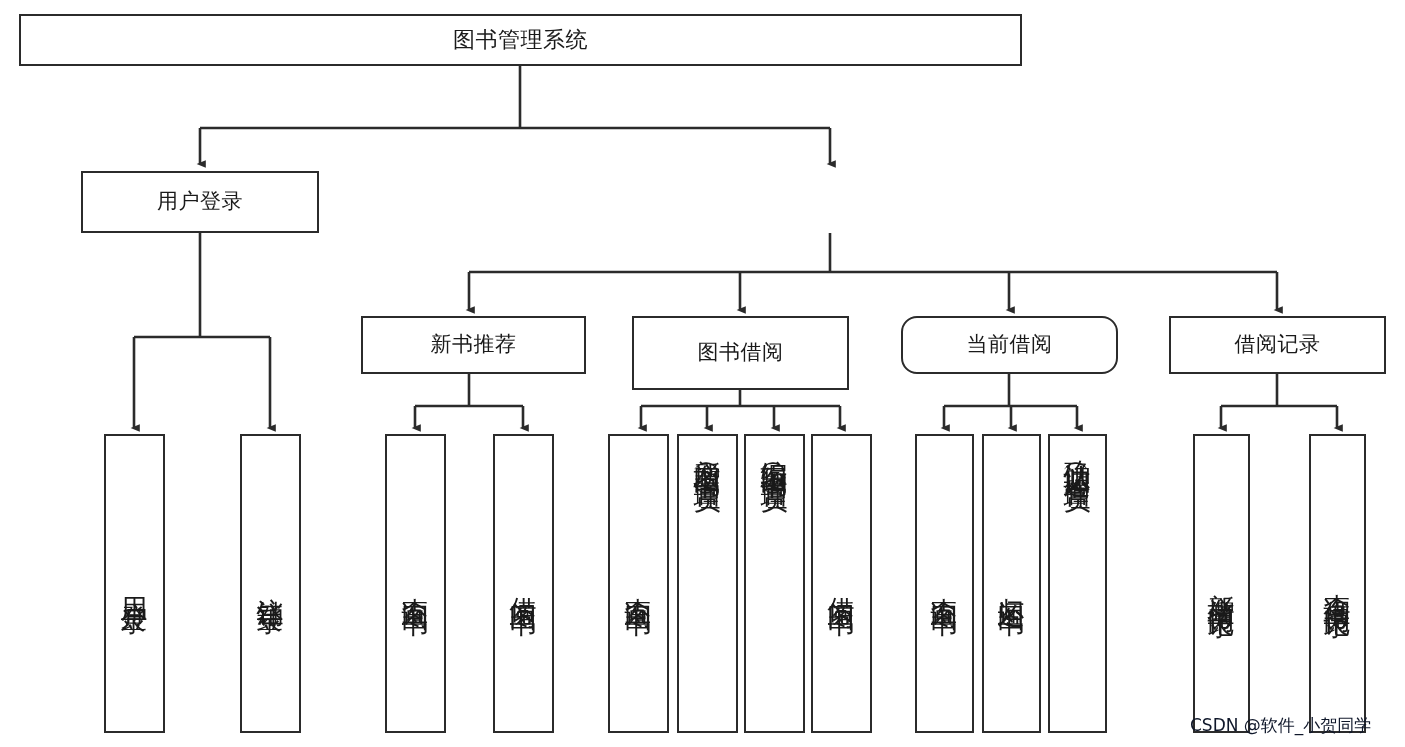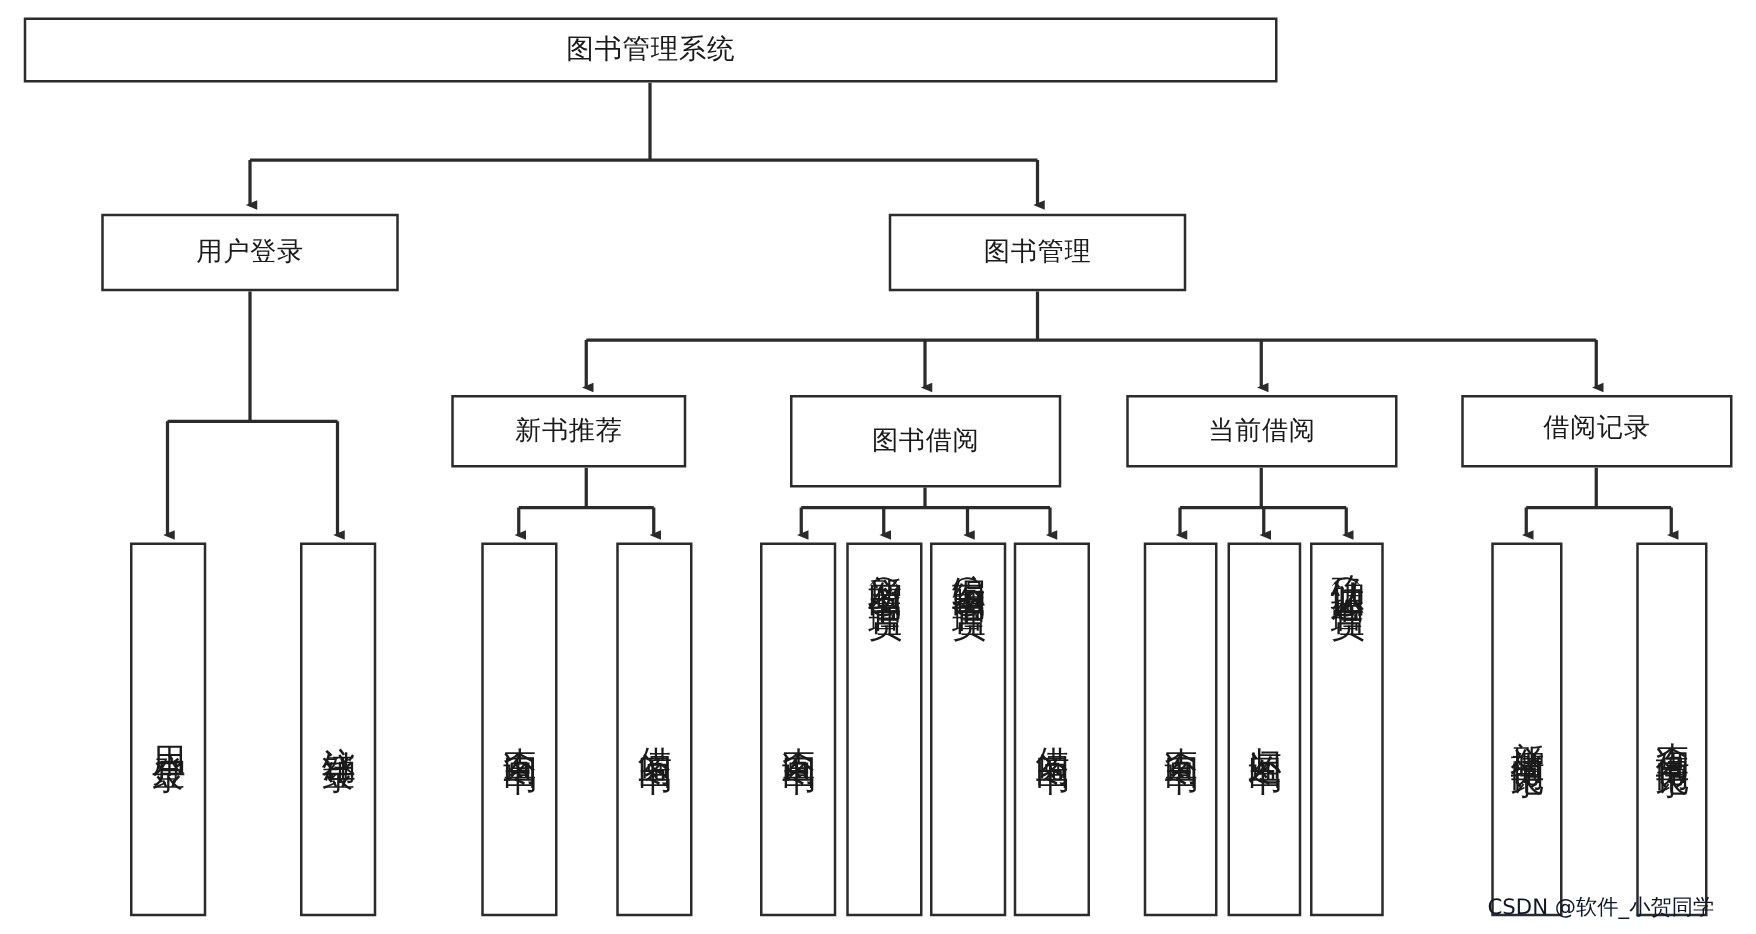"图书管理" div.node { html: <div> <span>图书管理</span> </div> -> none }
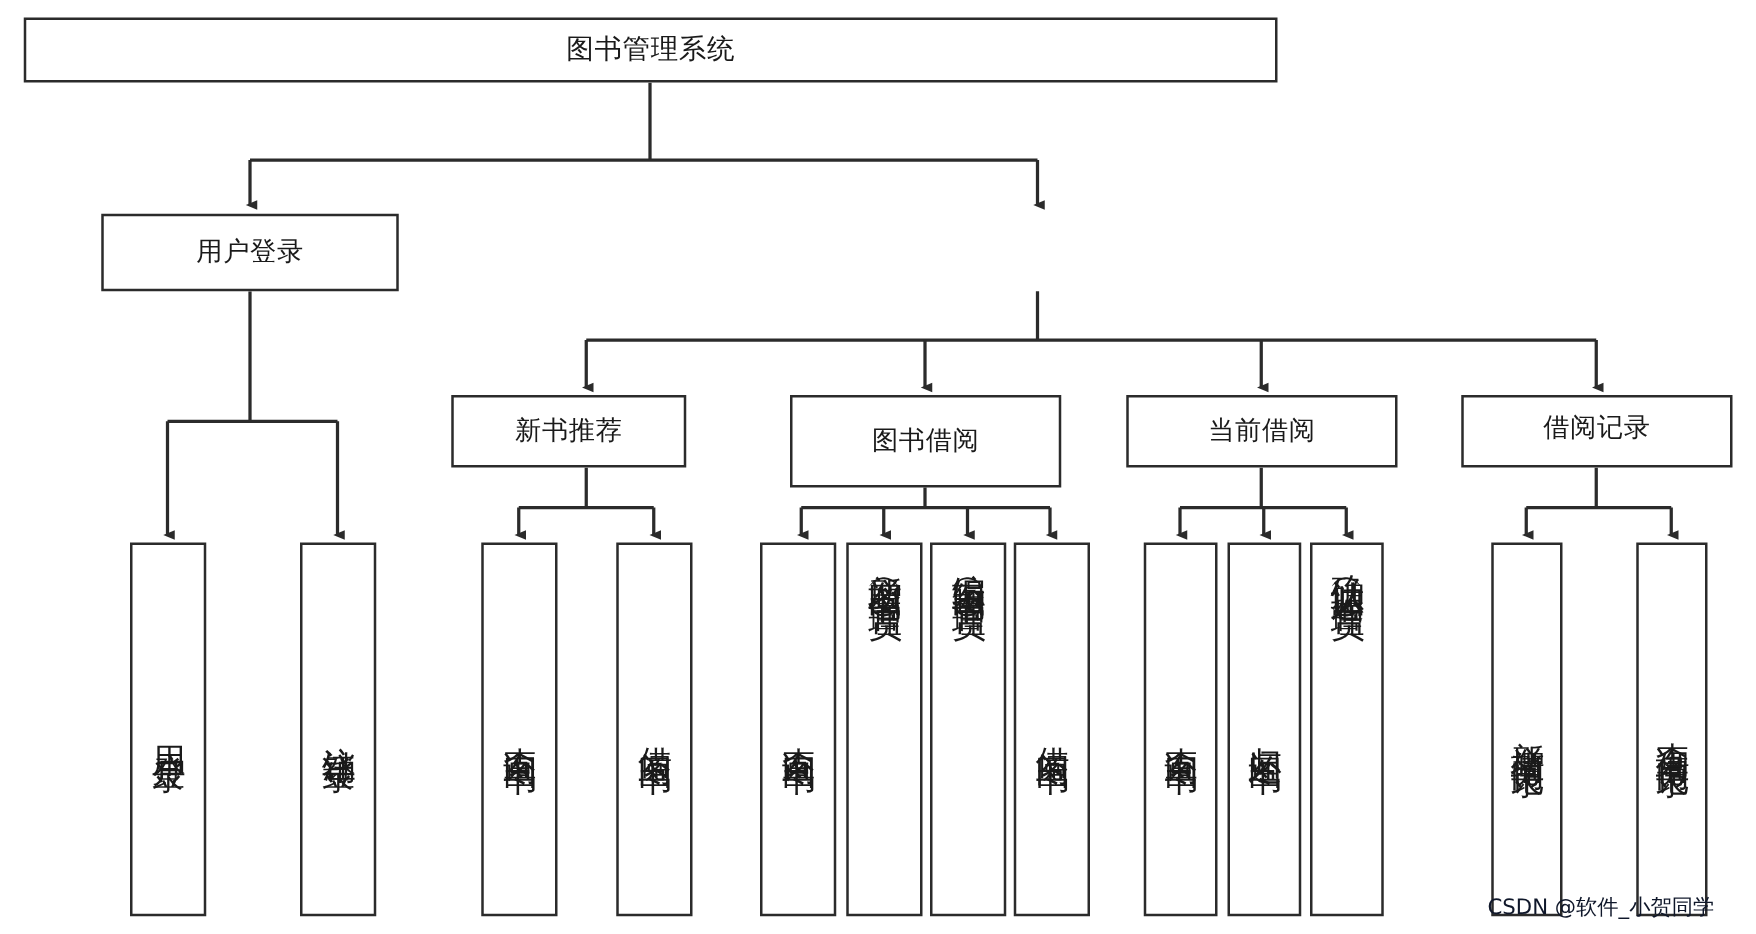"新书推荐" div.node { width: 188px -> 225px }
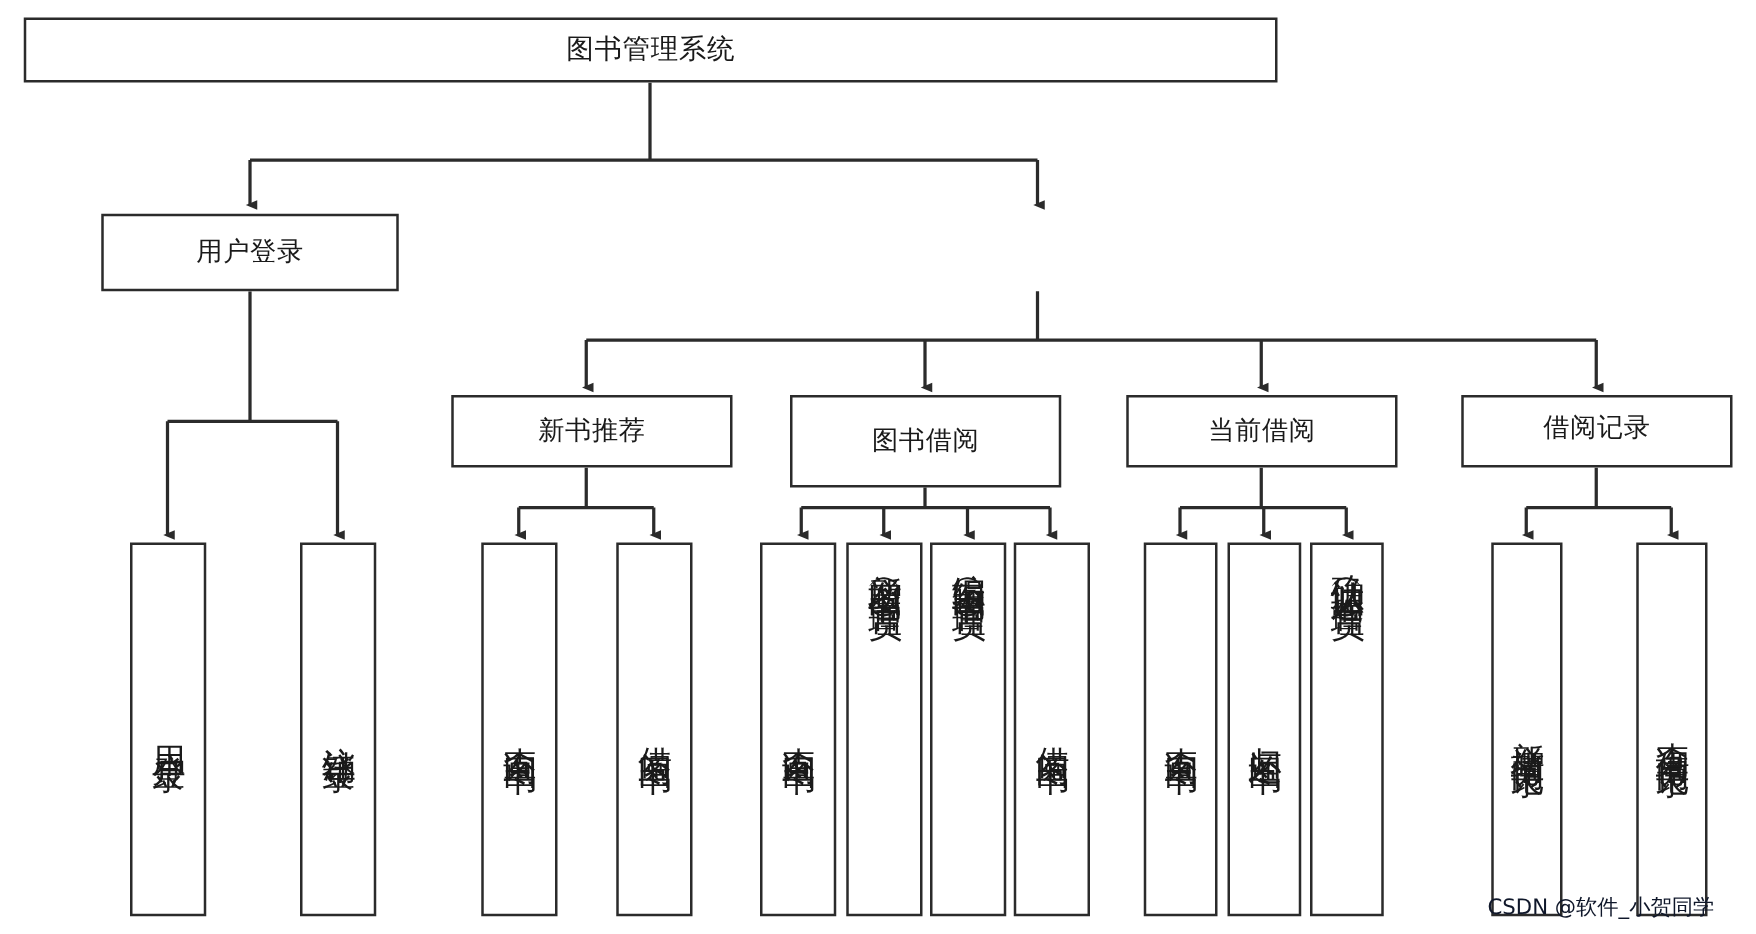"当前借阅" div.node { border-radius: none -> 16px }
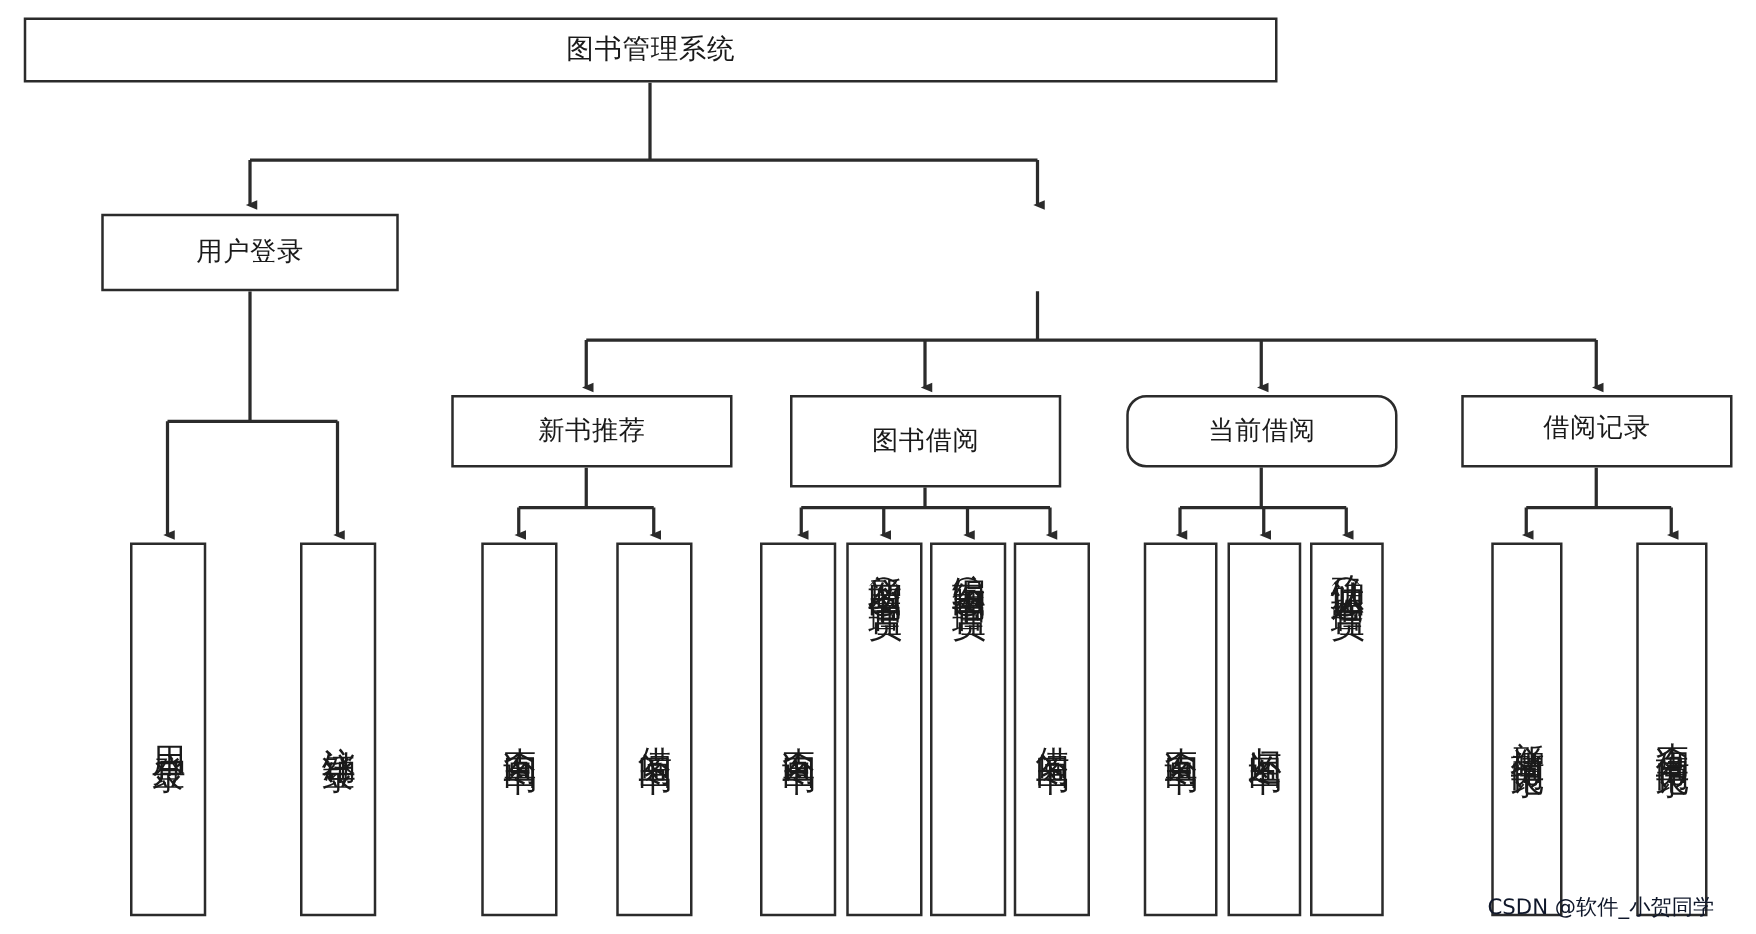"借阅记录" div.node { font-family: Liberation Mono, monospace -> none }
